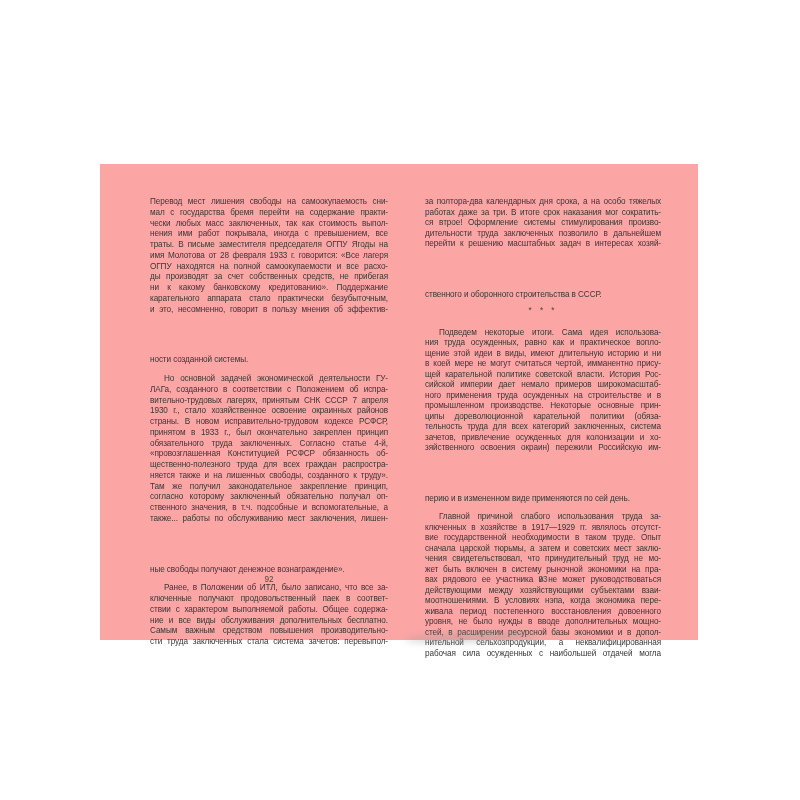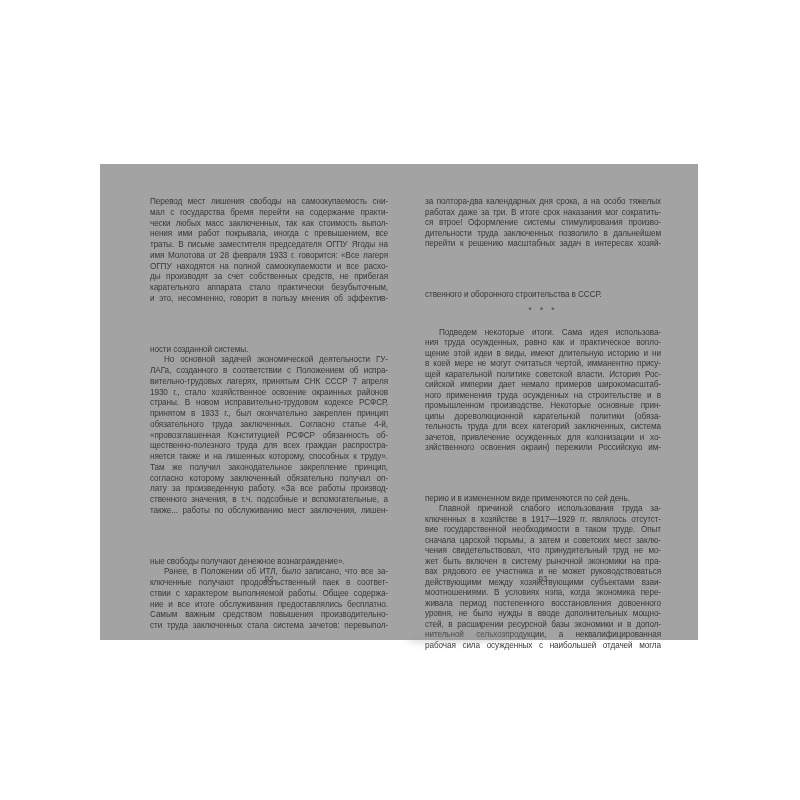"Перевод мест лишения свободы на" .book { background: #a3a3a3 -> #fca5a5 }
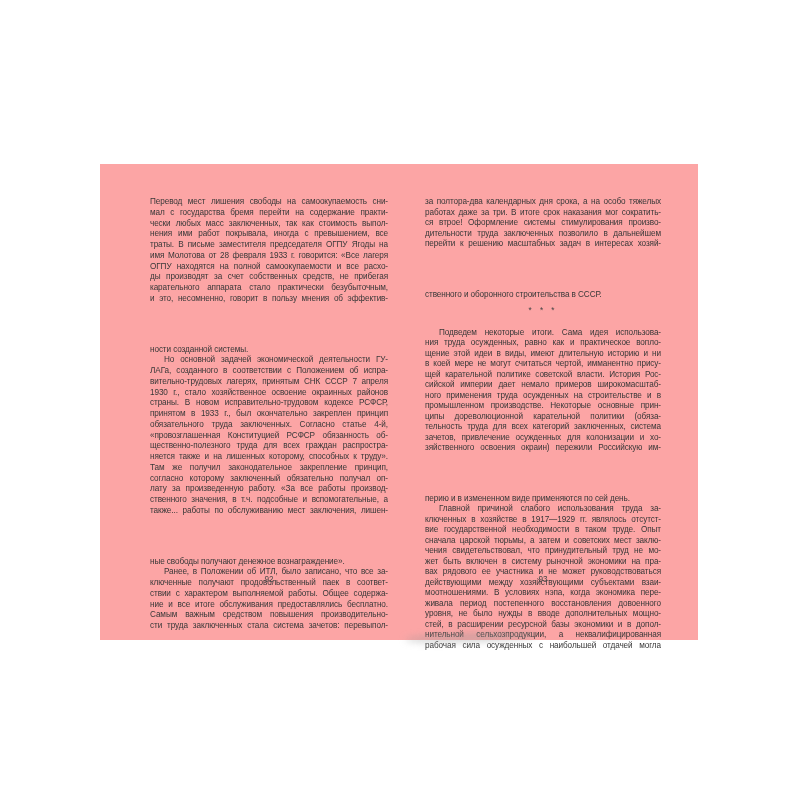"ни к какому банковскому кредитованию»." div.line { html: none -> <div>ни к какому банковскому кредитованию». Поддержание</div> }
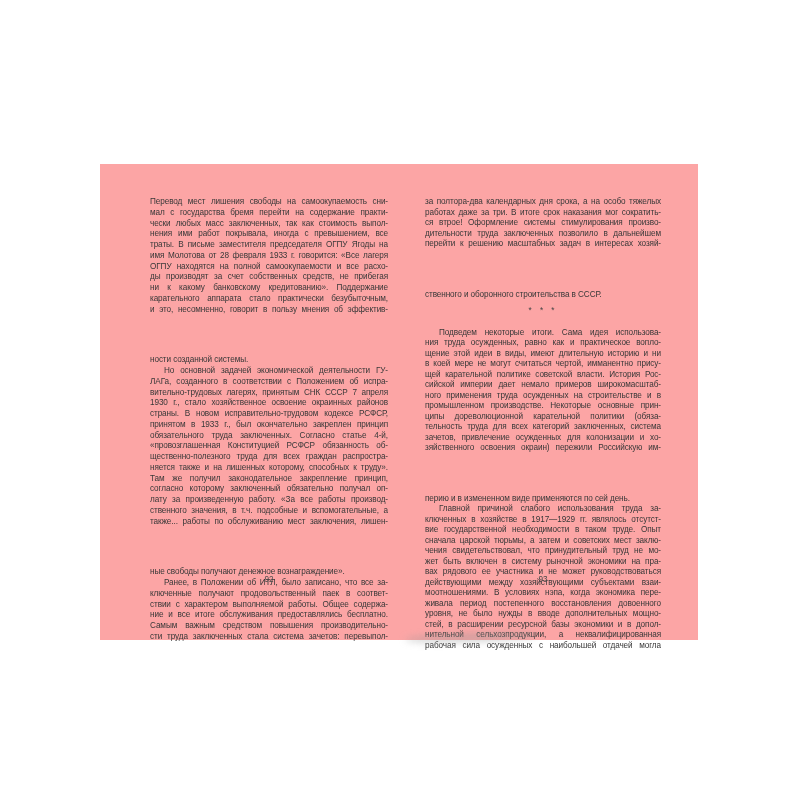"Подведем некоторые итоги. Сама идея" .line.in { margin-top: none -> 8px }
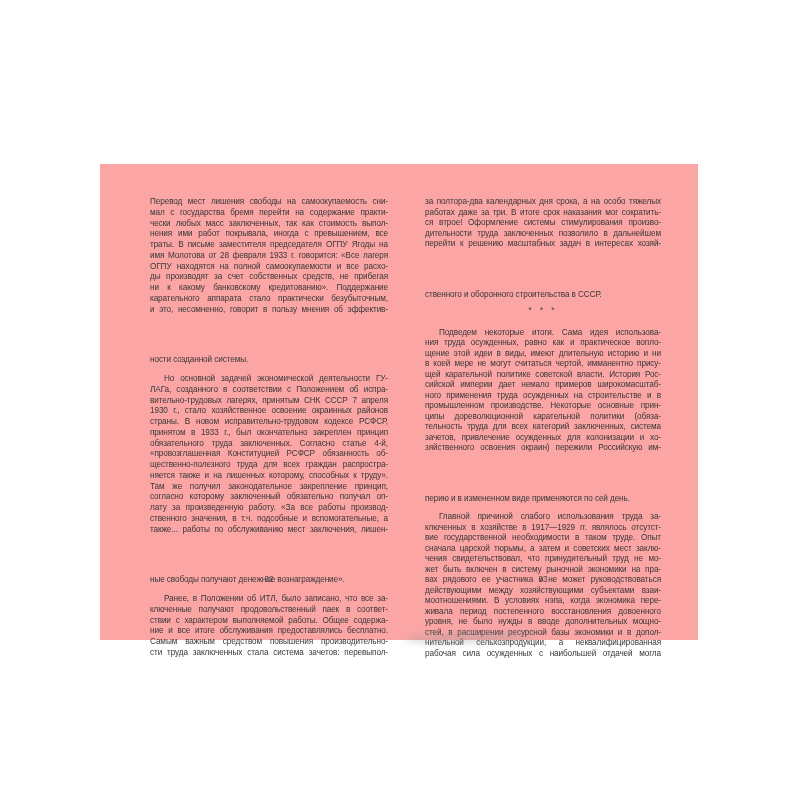"няется также и на лишенных" div.line { text: которому, способных -> свободы, созданного }
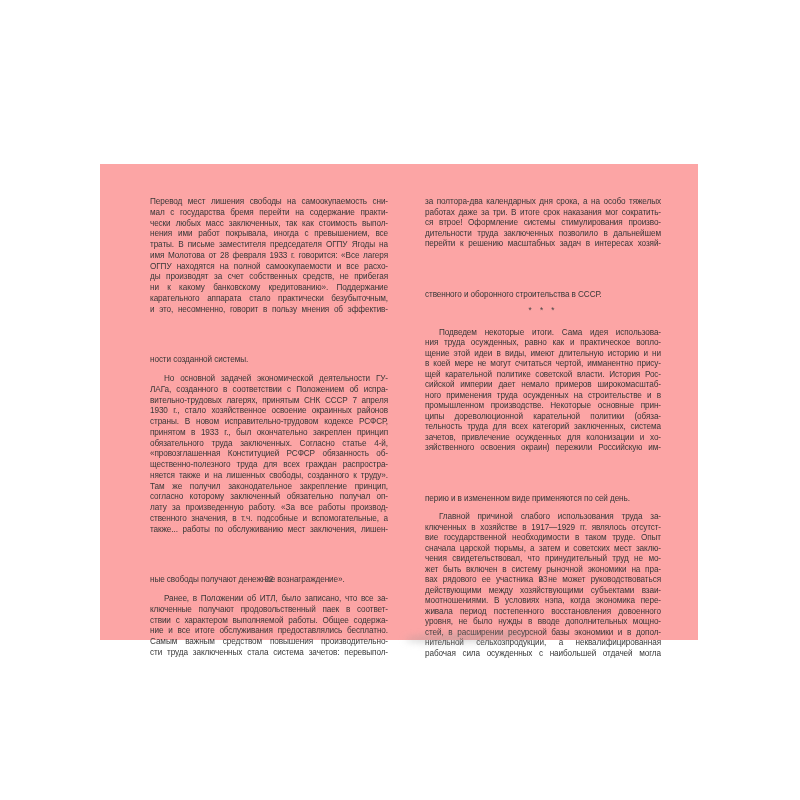"лату за произведенную работу. «За" div.line { html: <div>лату за произведенную работу. «За все работы производ-</div> -> none }
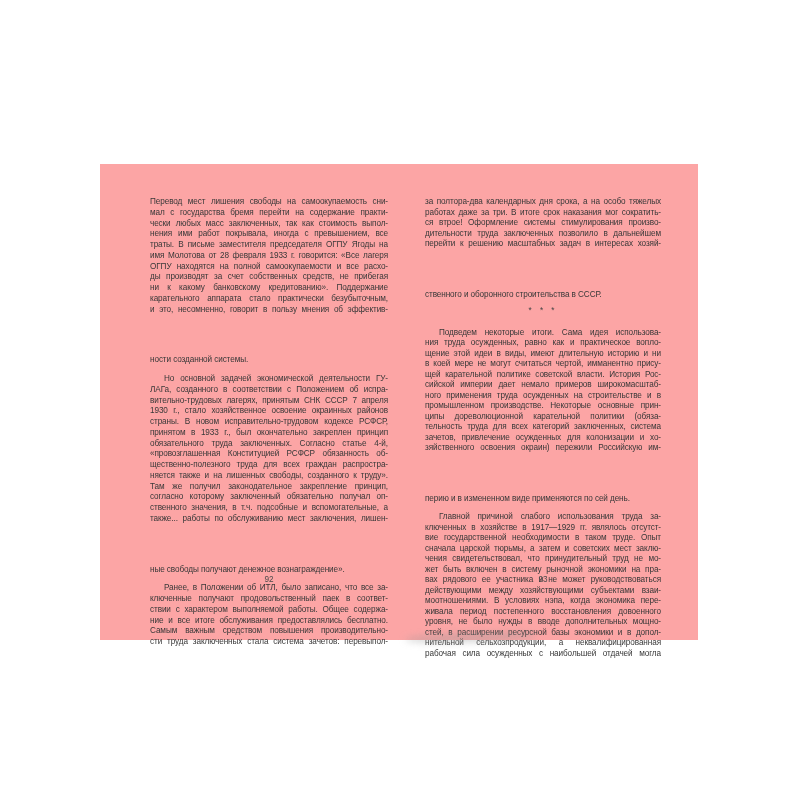"ние и все итоге обслуживания" div.line { text: итоге обслуживания предоставлялись -> виды обслуживания дополнительных }
